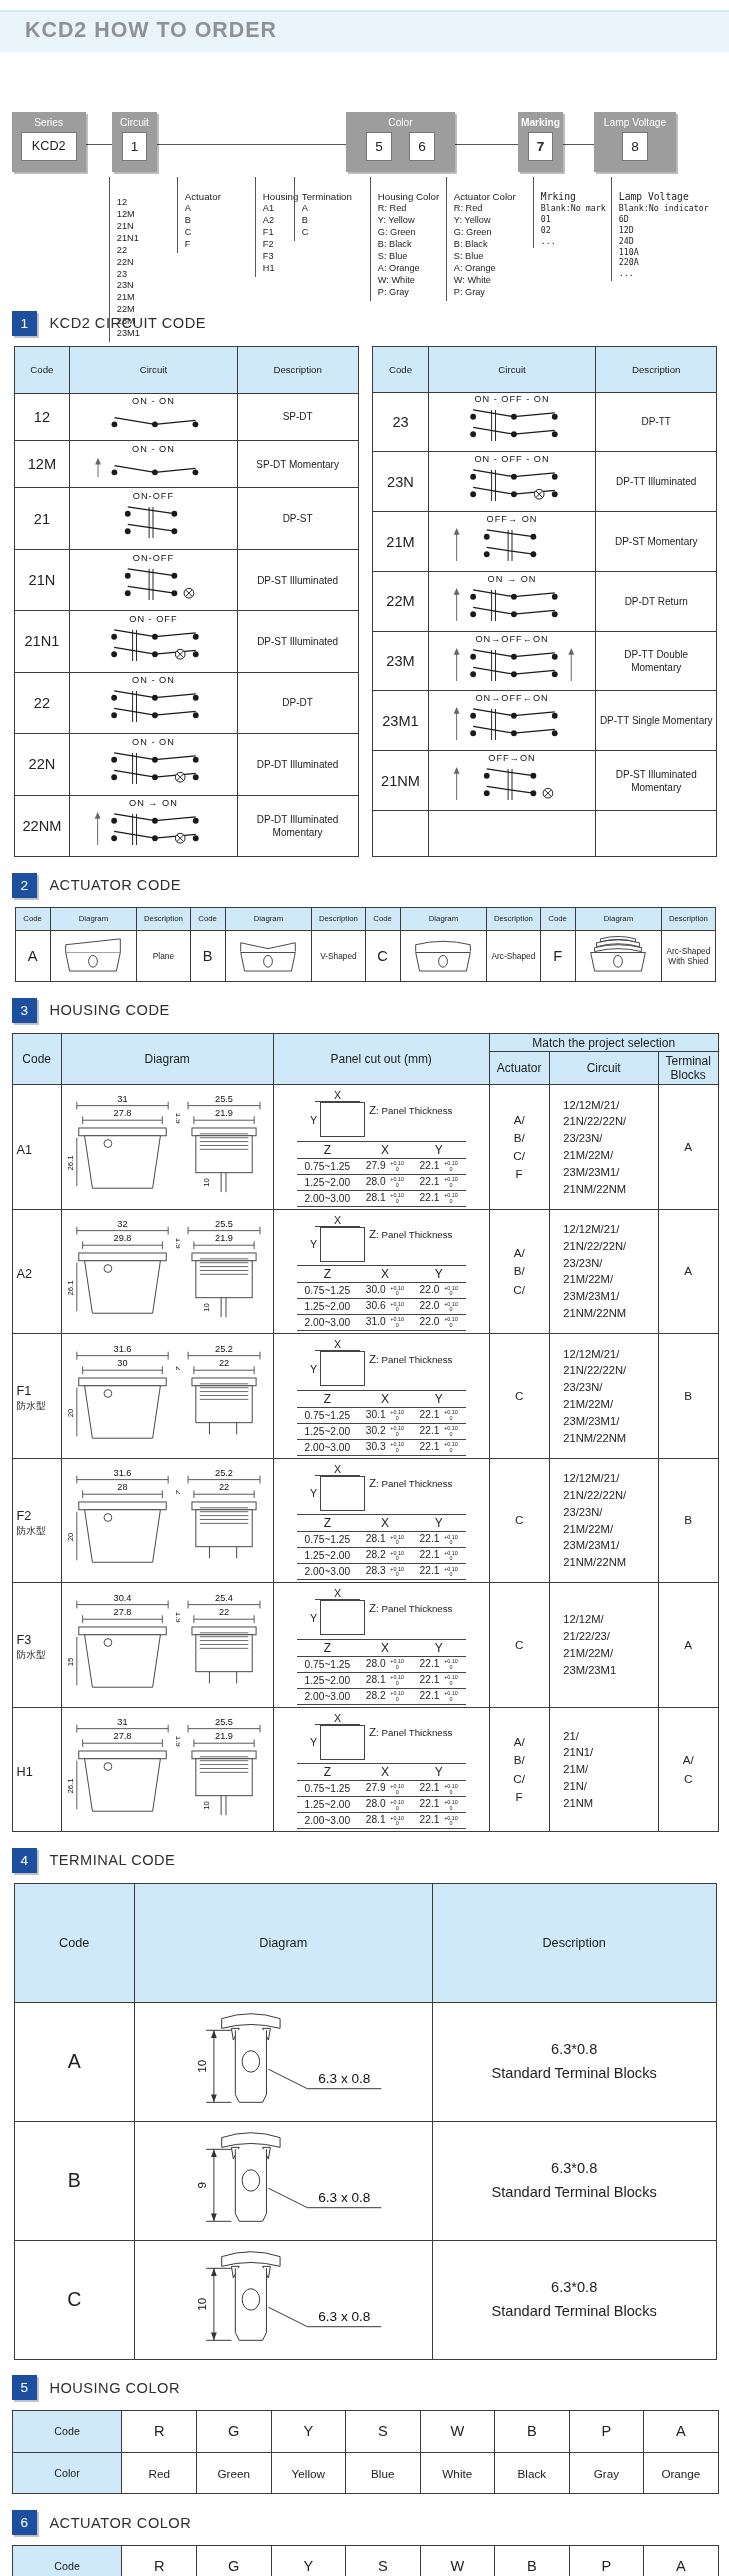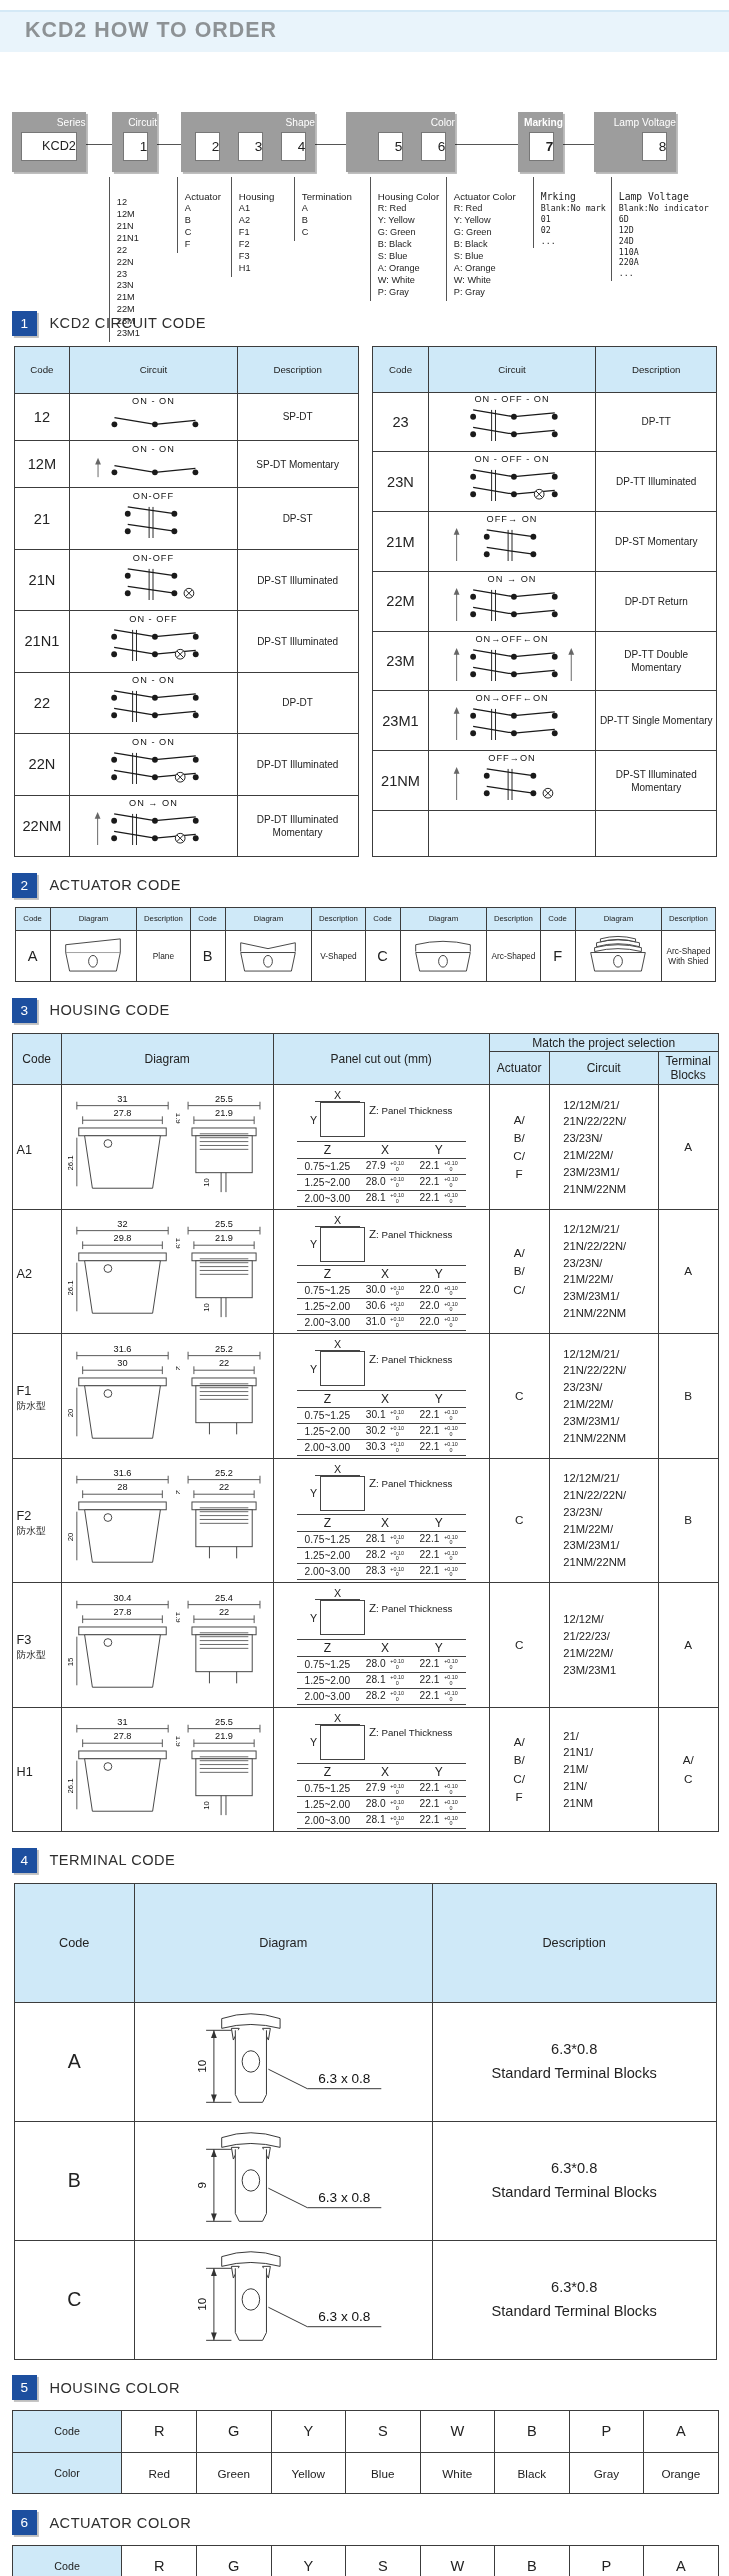"Series" .od-box { text-align: right -> center }
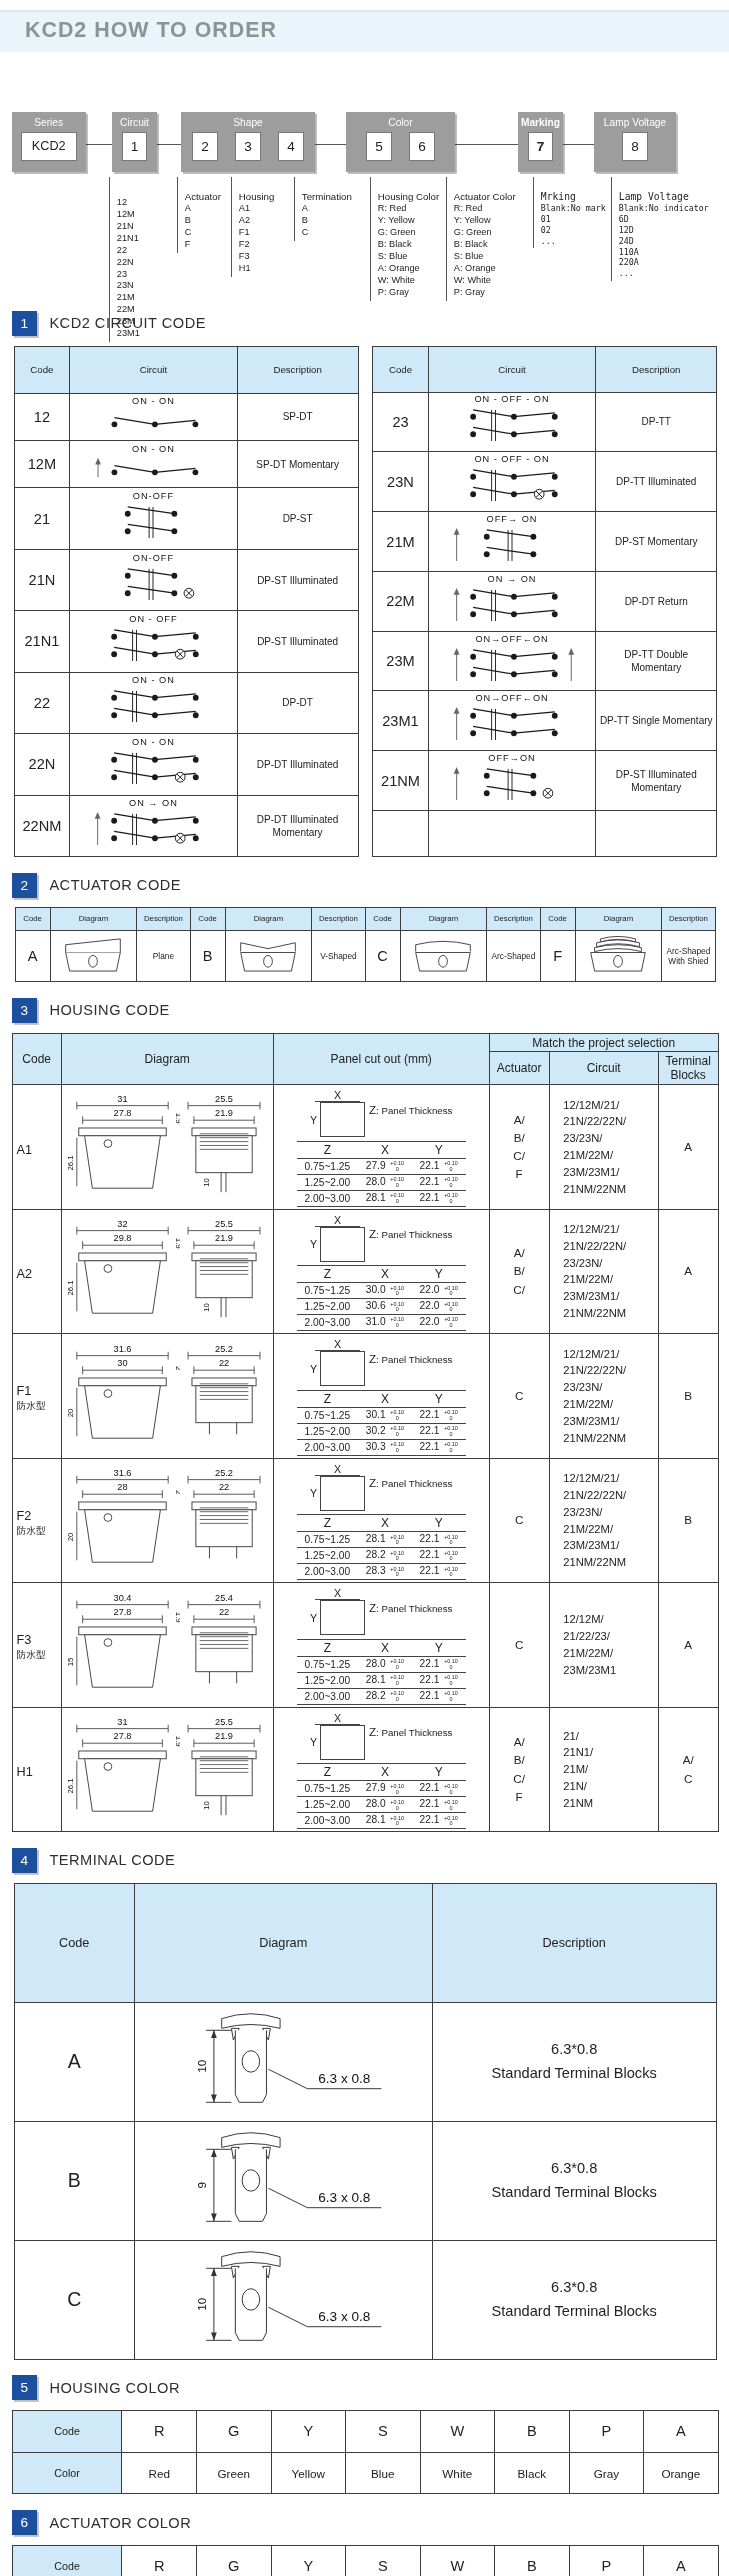"Shape" div.od-box { html: <div> <span>Shape</span><span>2</span><span>3</span><span>4</span></div> -> none }
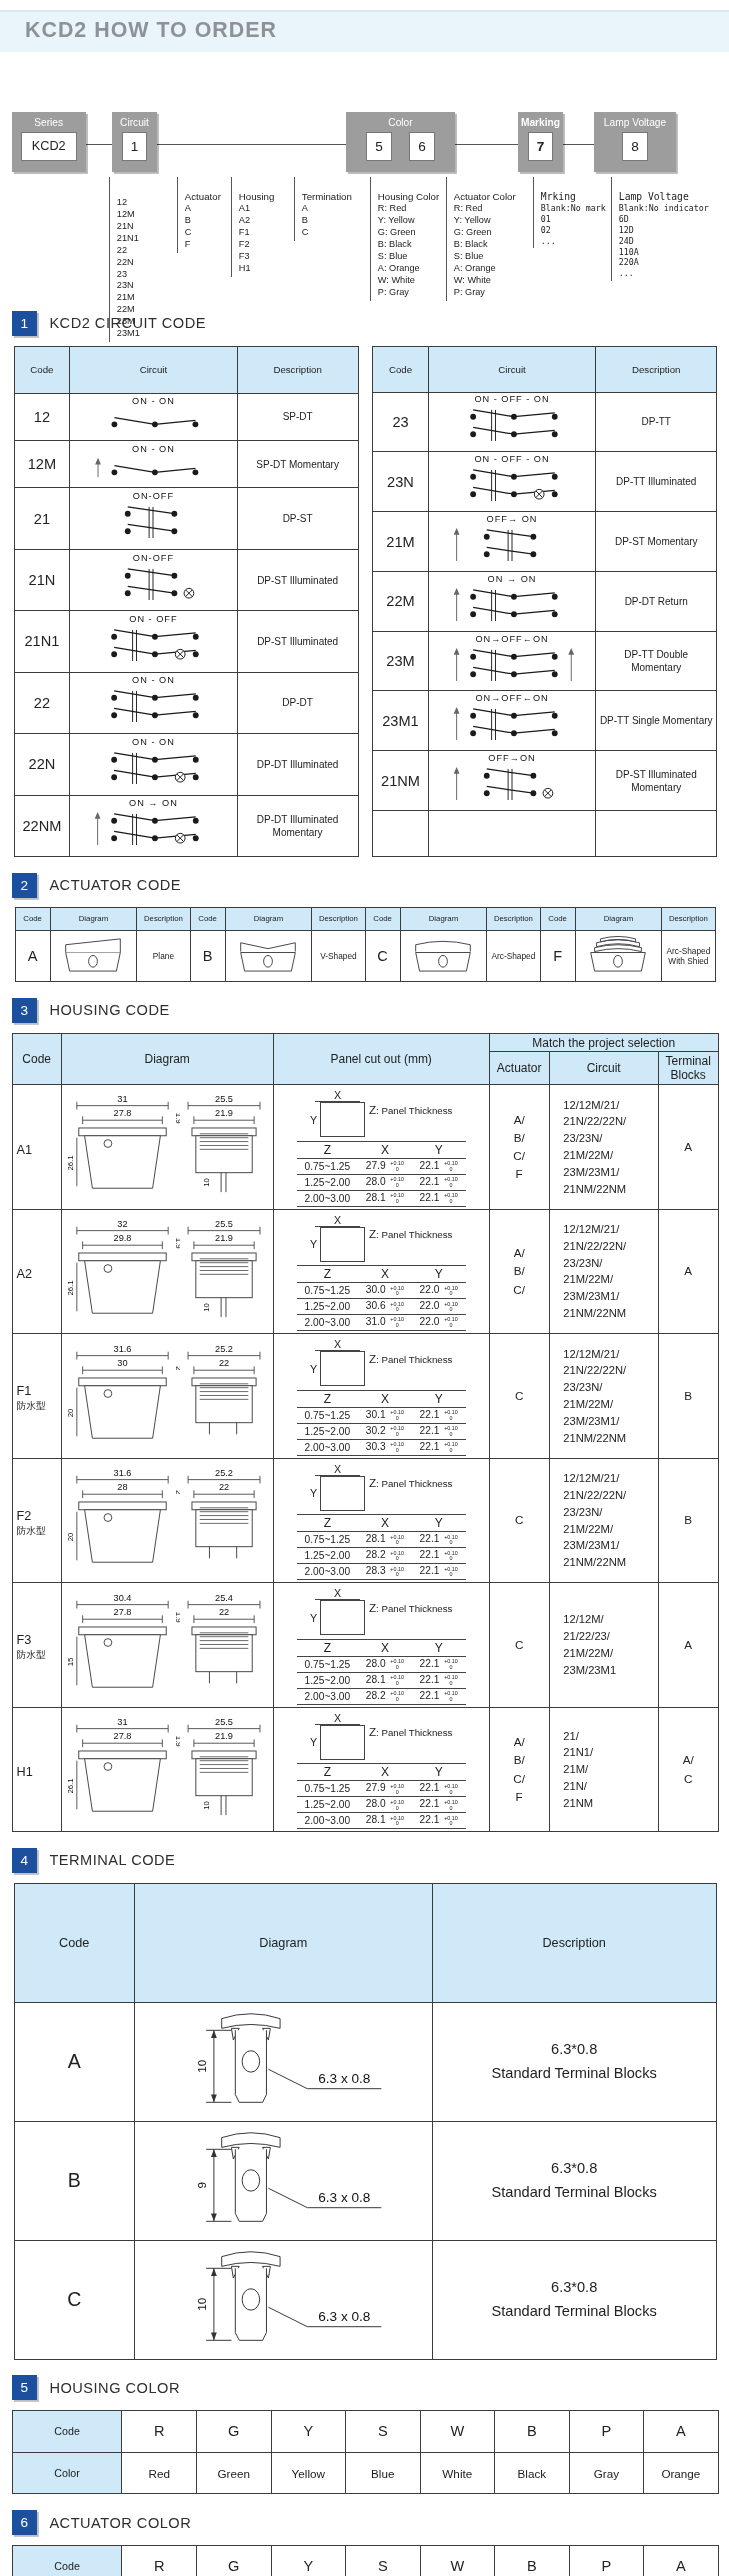"Housing" div.od-list { left: 231px -> 255px }
